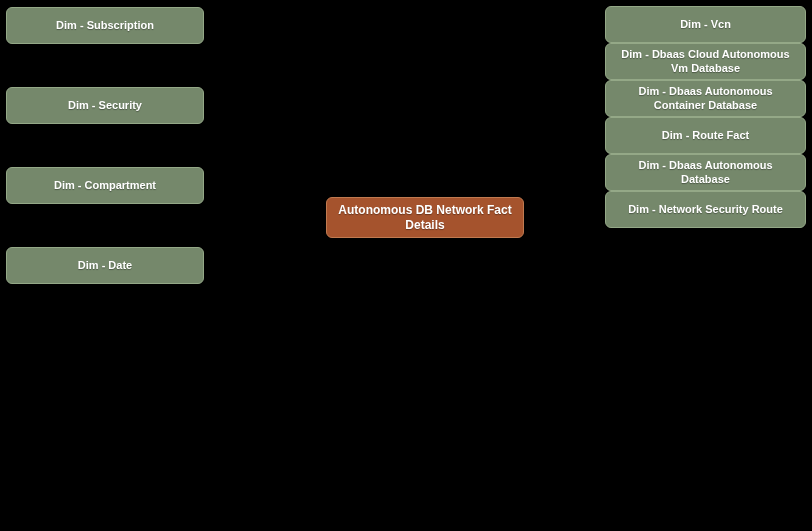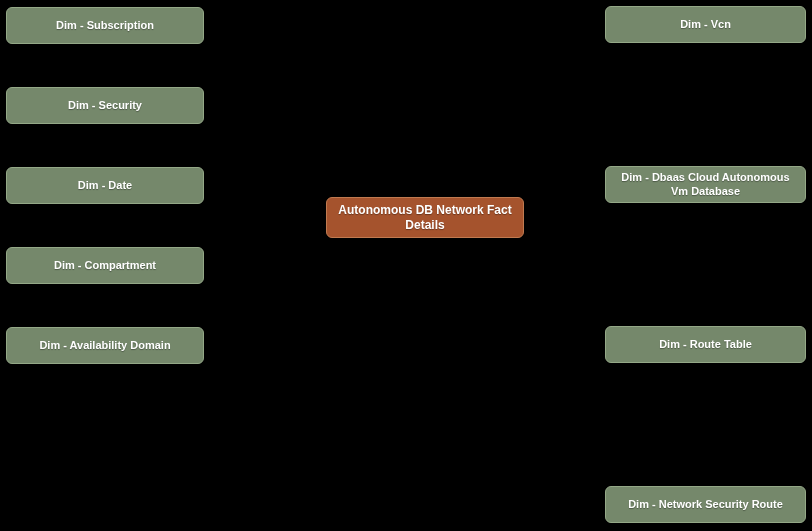"Dim - Vcn" .col.right { justify-content: space-between -> none }
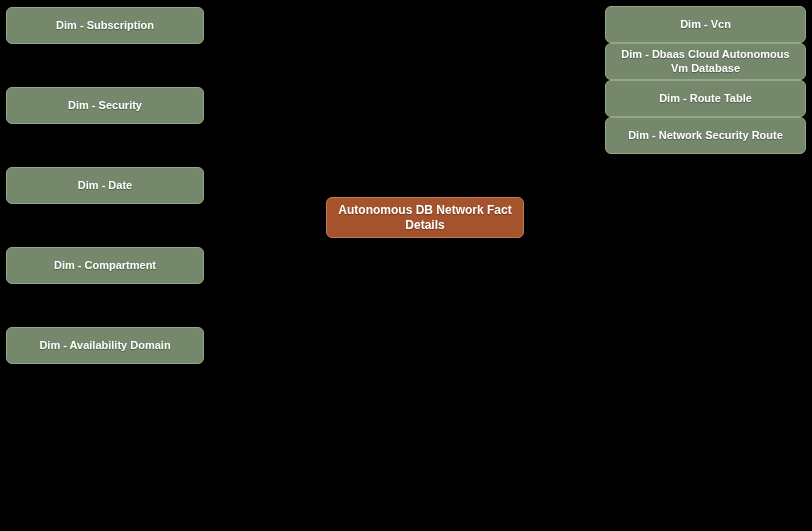"Dim - Dbaas Autonomous Container" div.node { html: none -> <div>Dim - Dbaas Autonomous Container Database</div> }
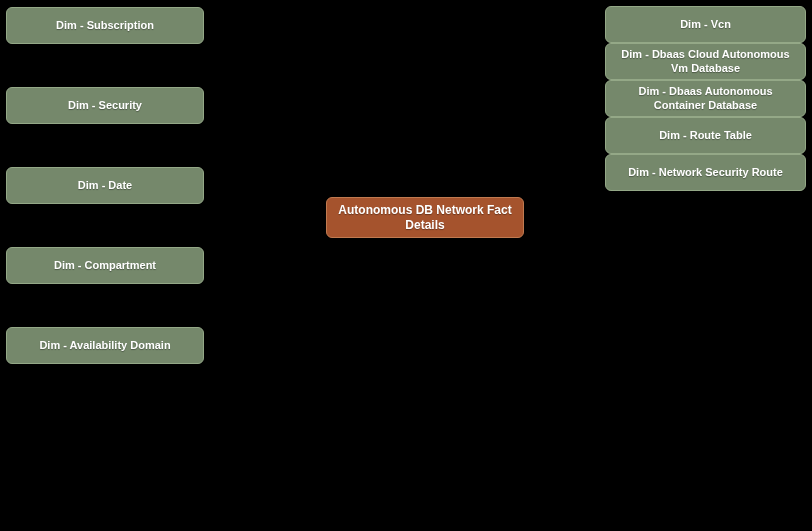"Dim - Route Table" div.node { text: Table -> Fact }
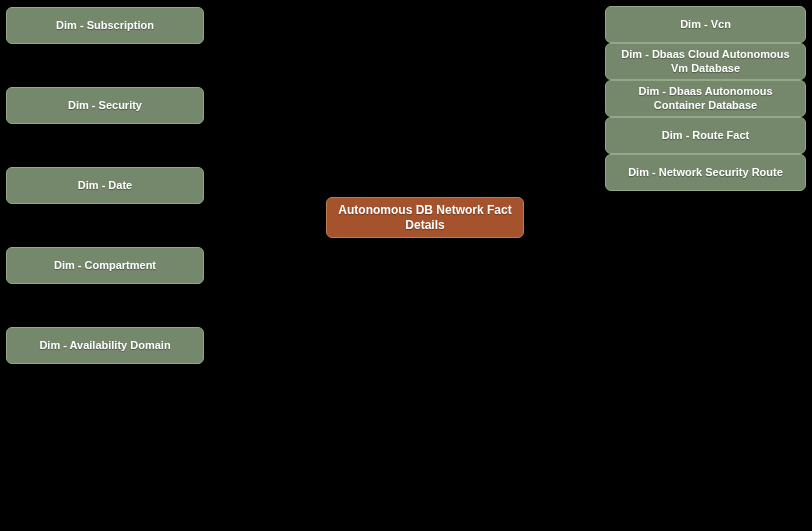"Dim - Dbaas Autonomous Database" div.node { html: none -> <div>Dim - Dbaas Autonomous Database</div> }
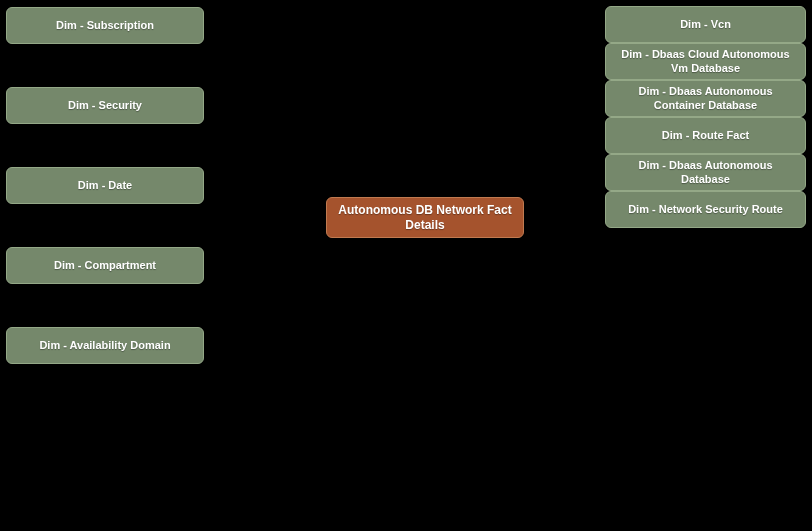"Dim - Date" div.node { order: before "Dim - Compartment" -> after "Dim - Compartment" }
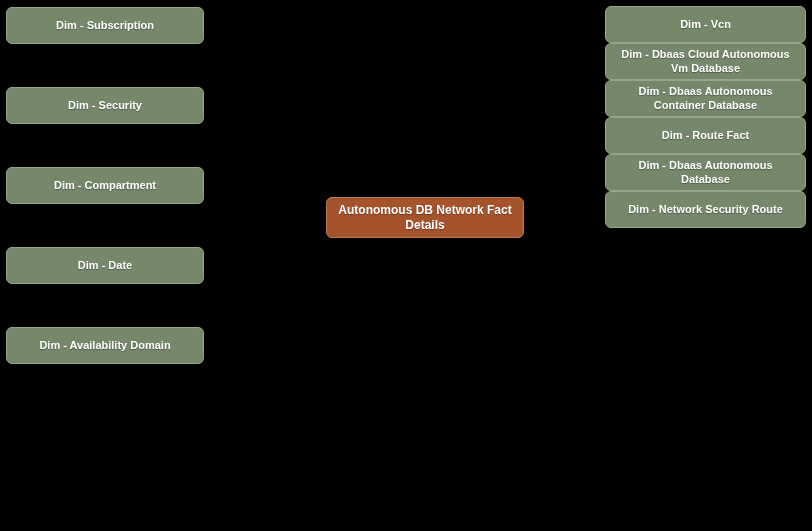"Dim - Availability Domain" div.node { html: <div>Dim - Availability Domain</div> -> none }
